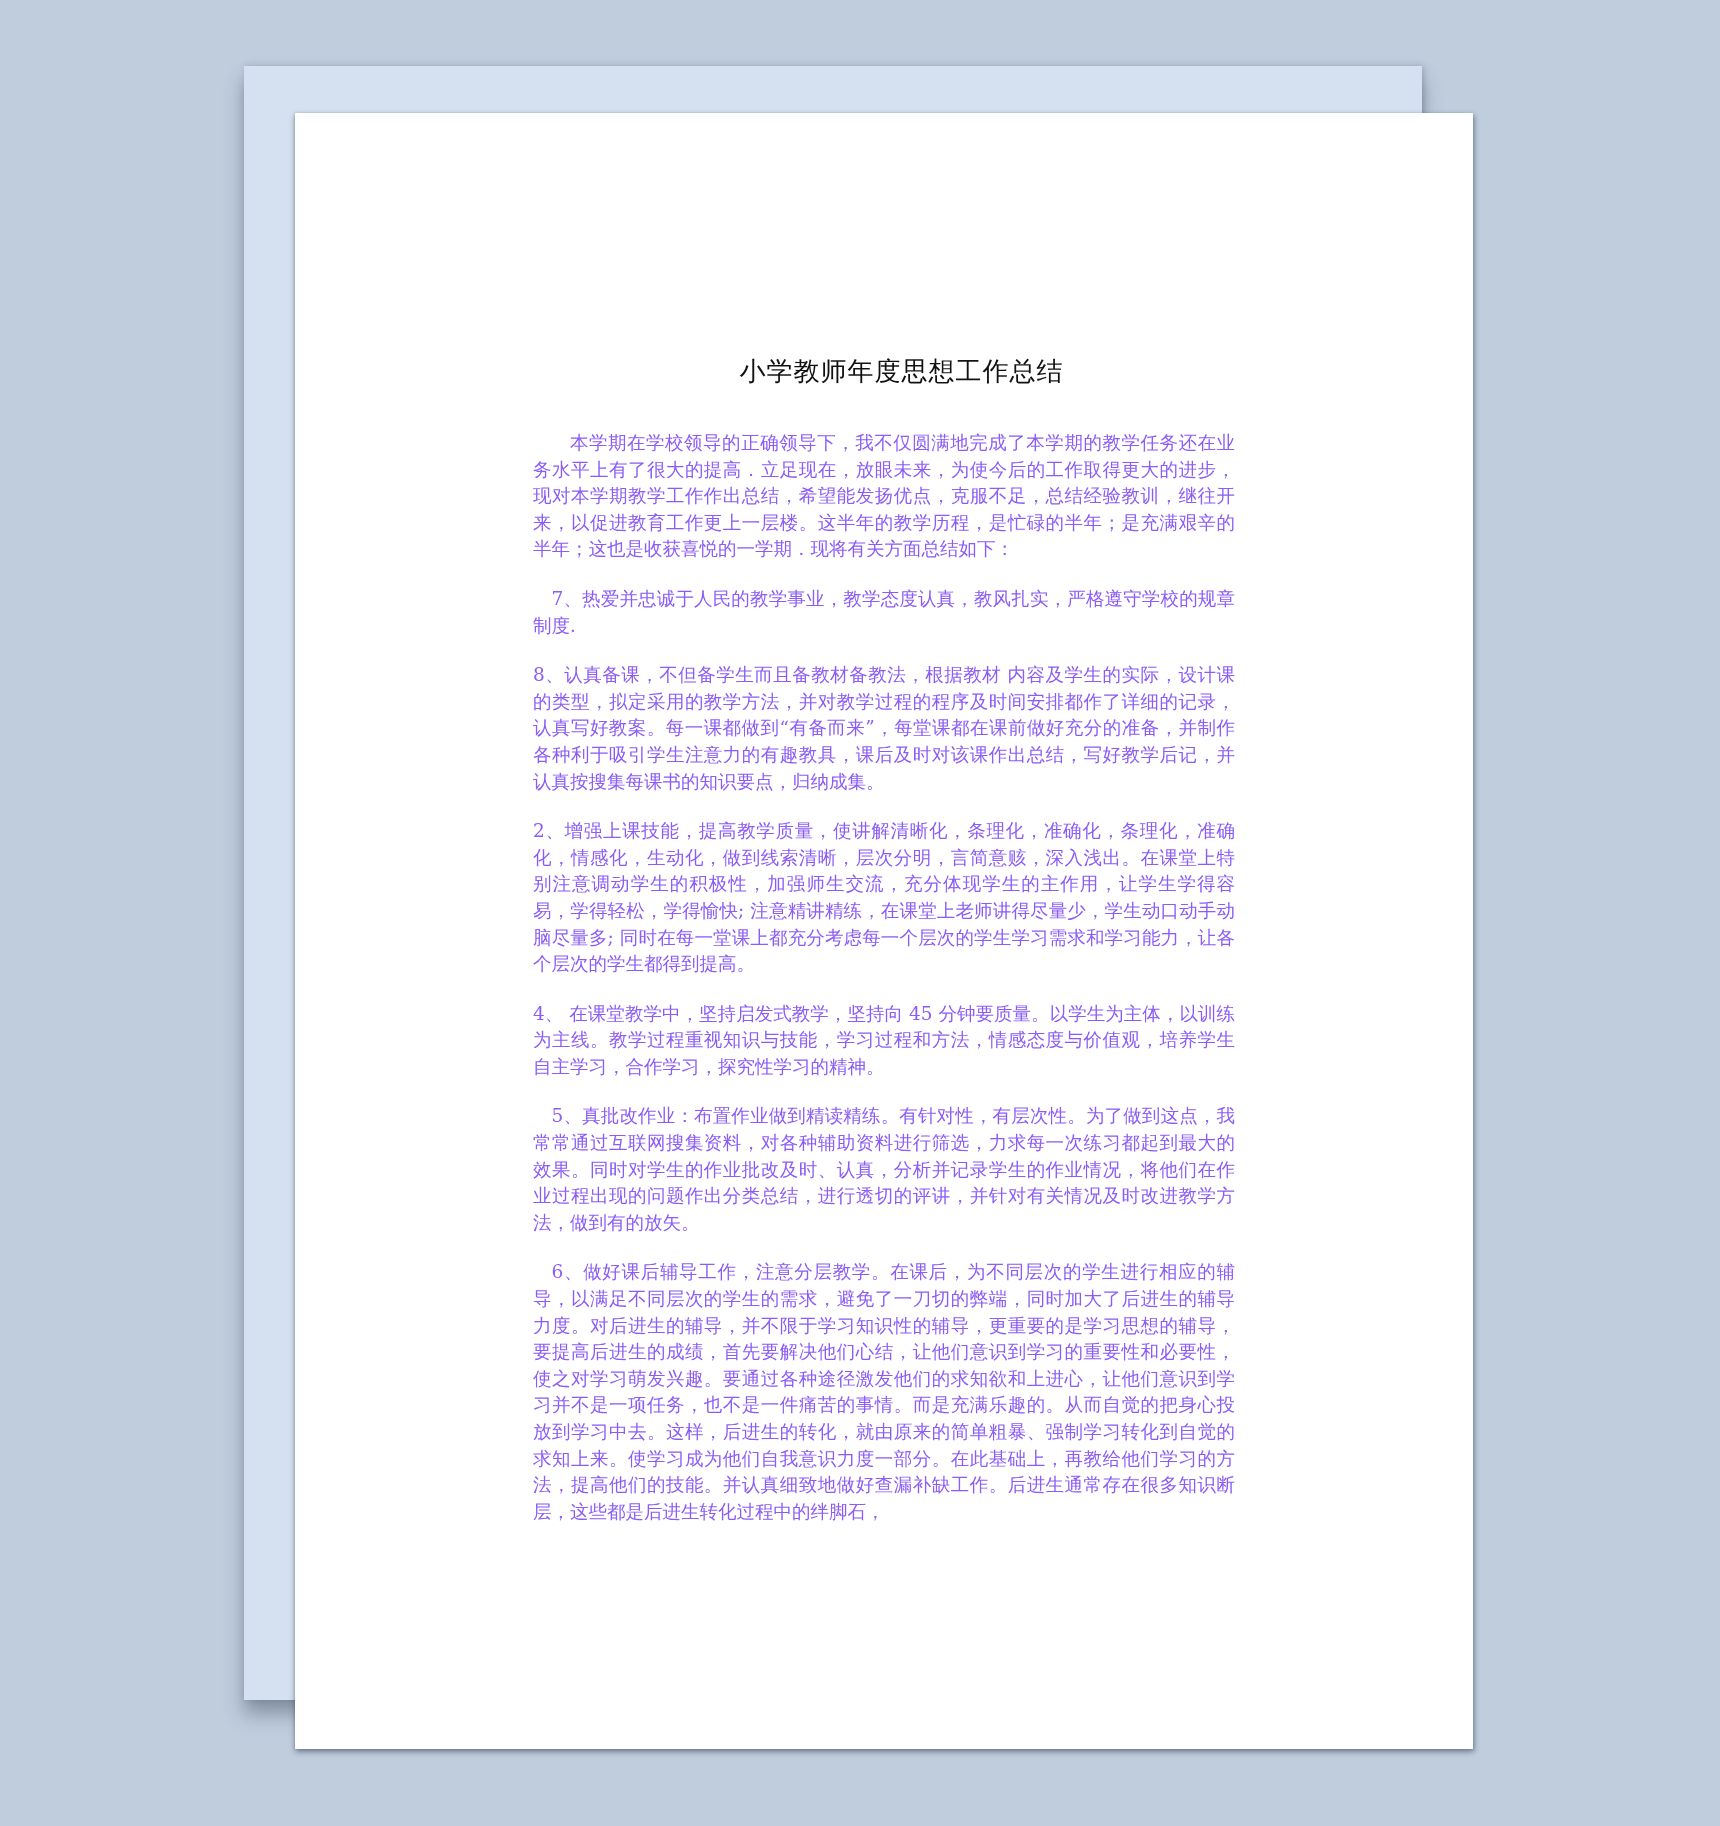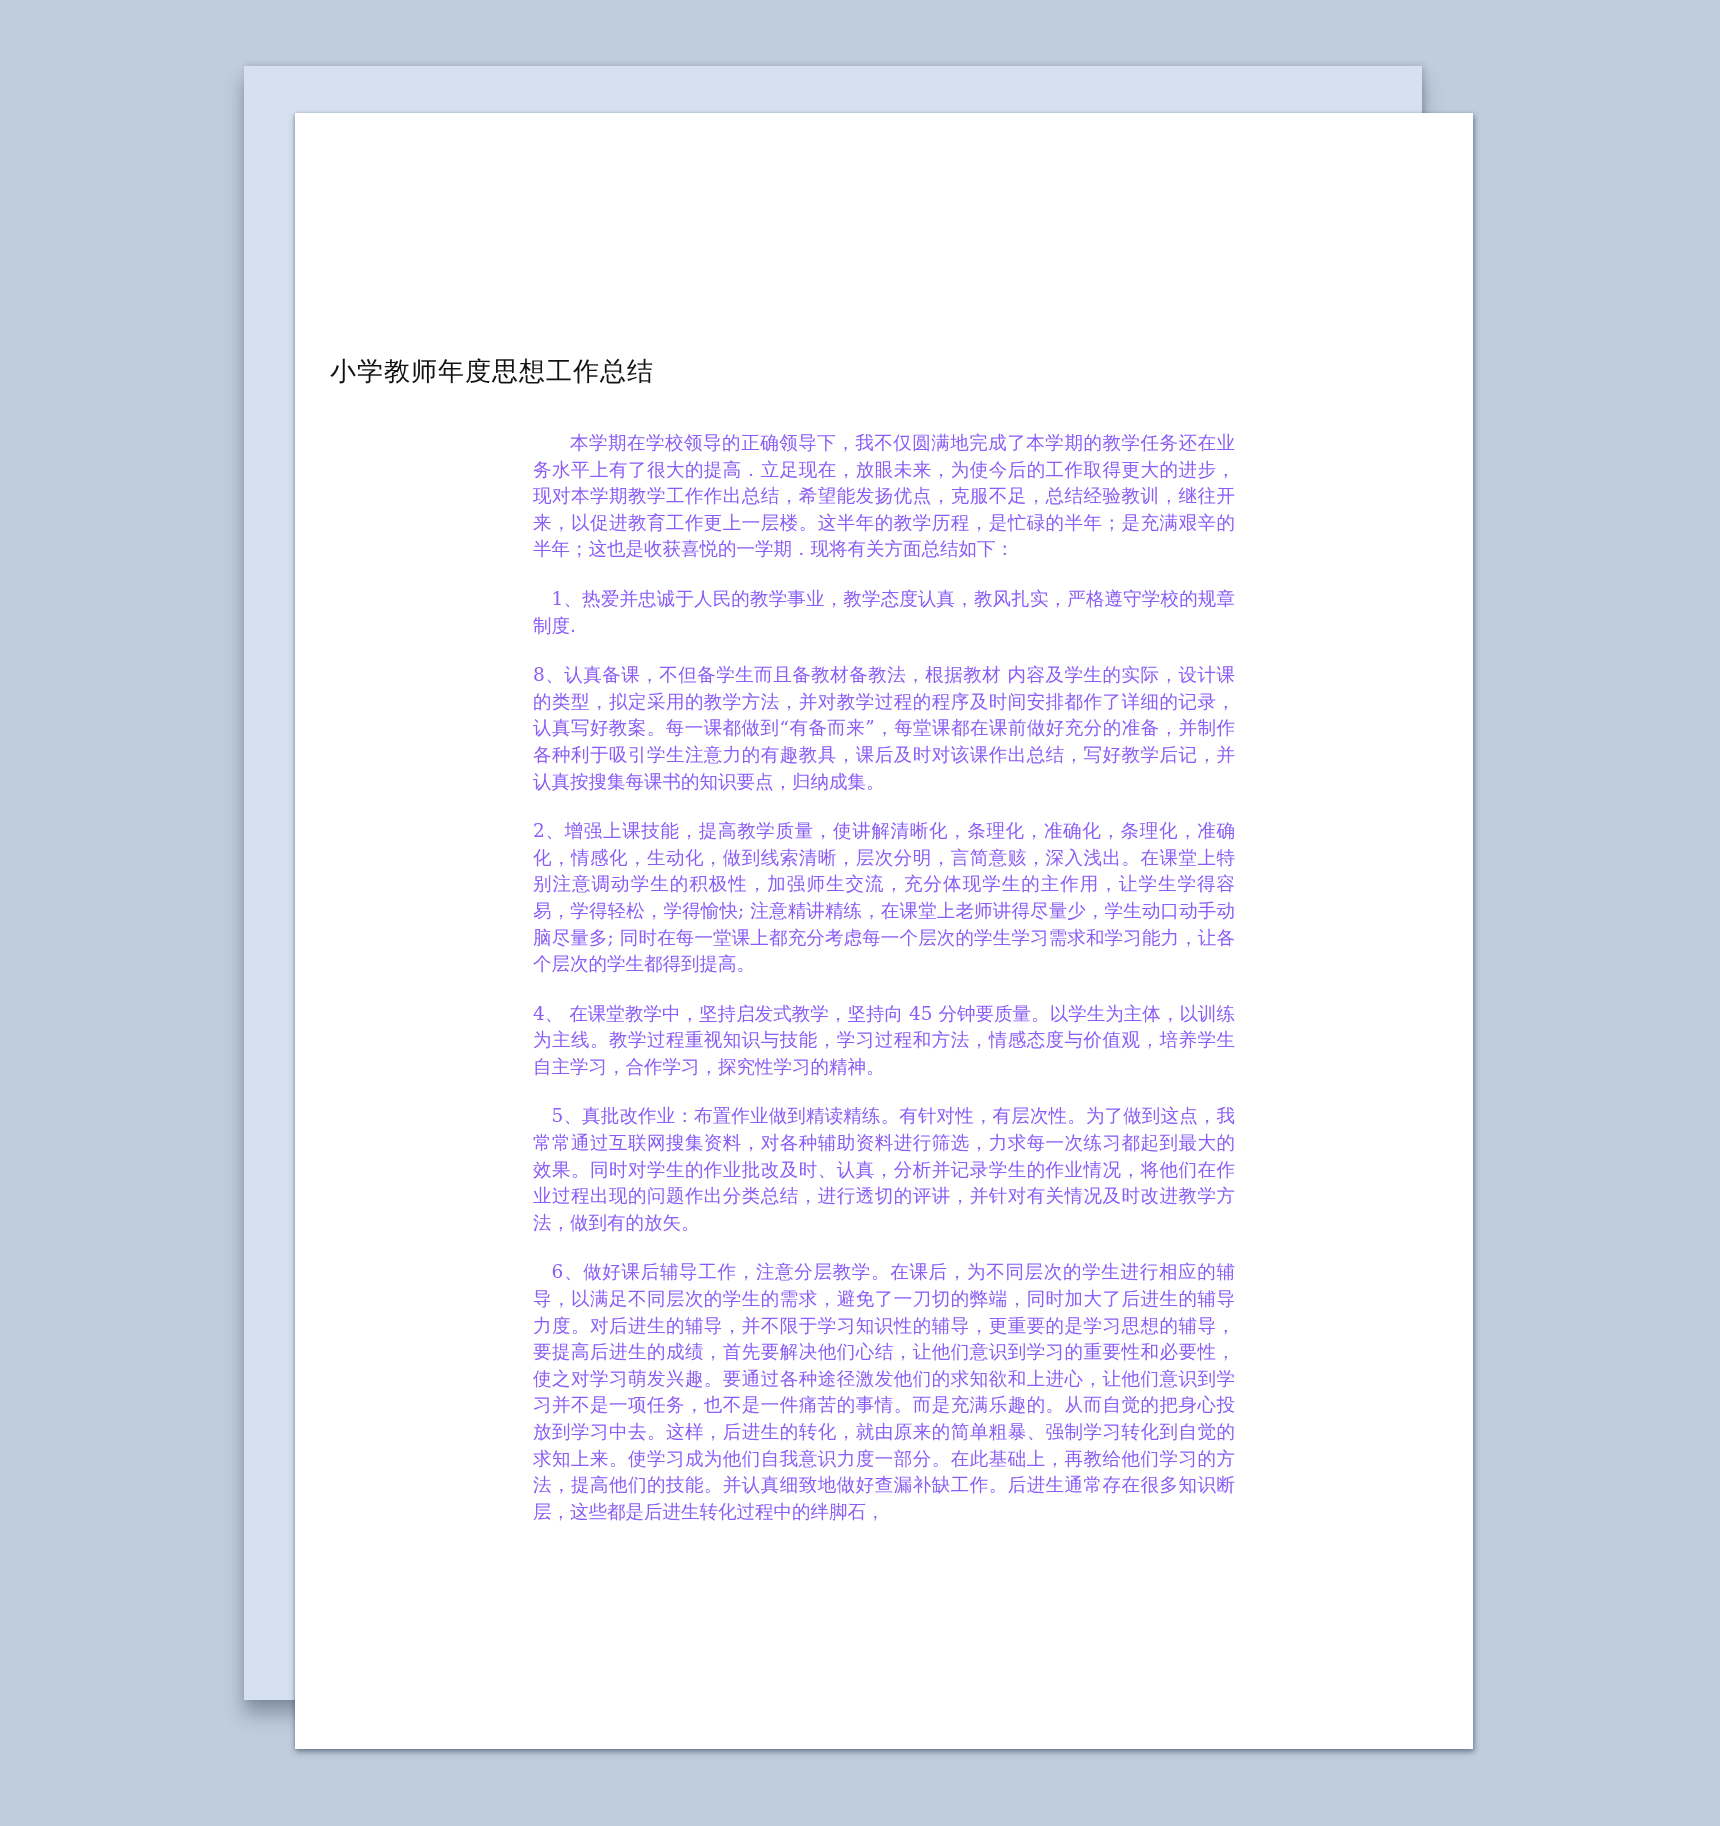"小学教师年度思想工作总结" .doc-title { text-align: none -> center }
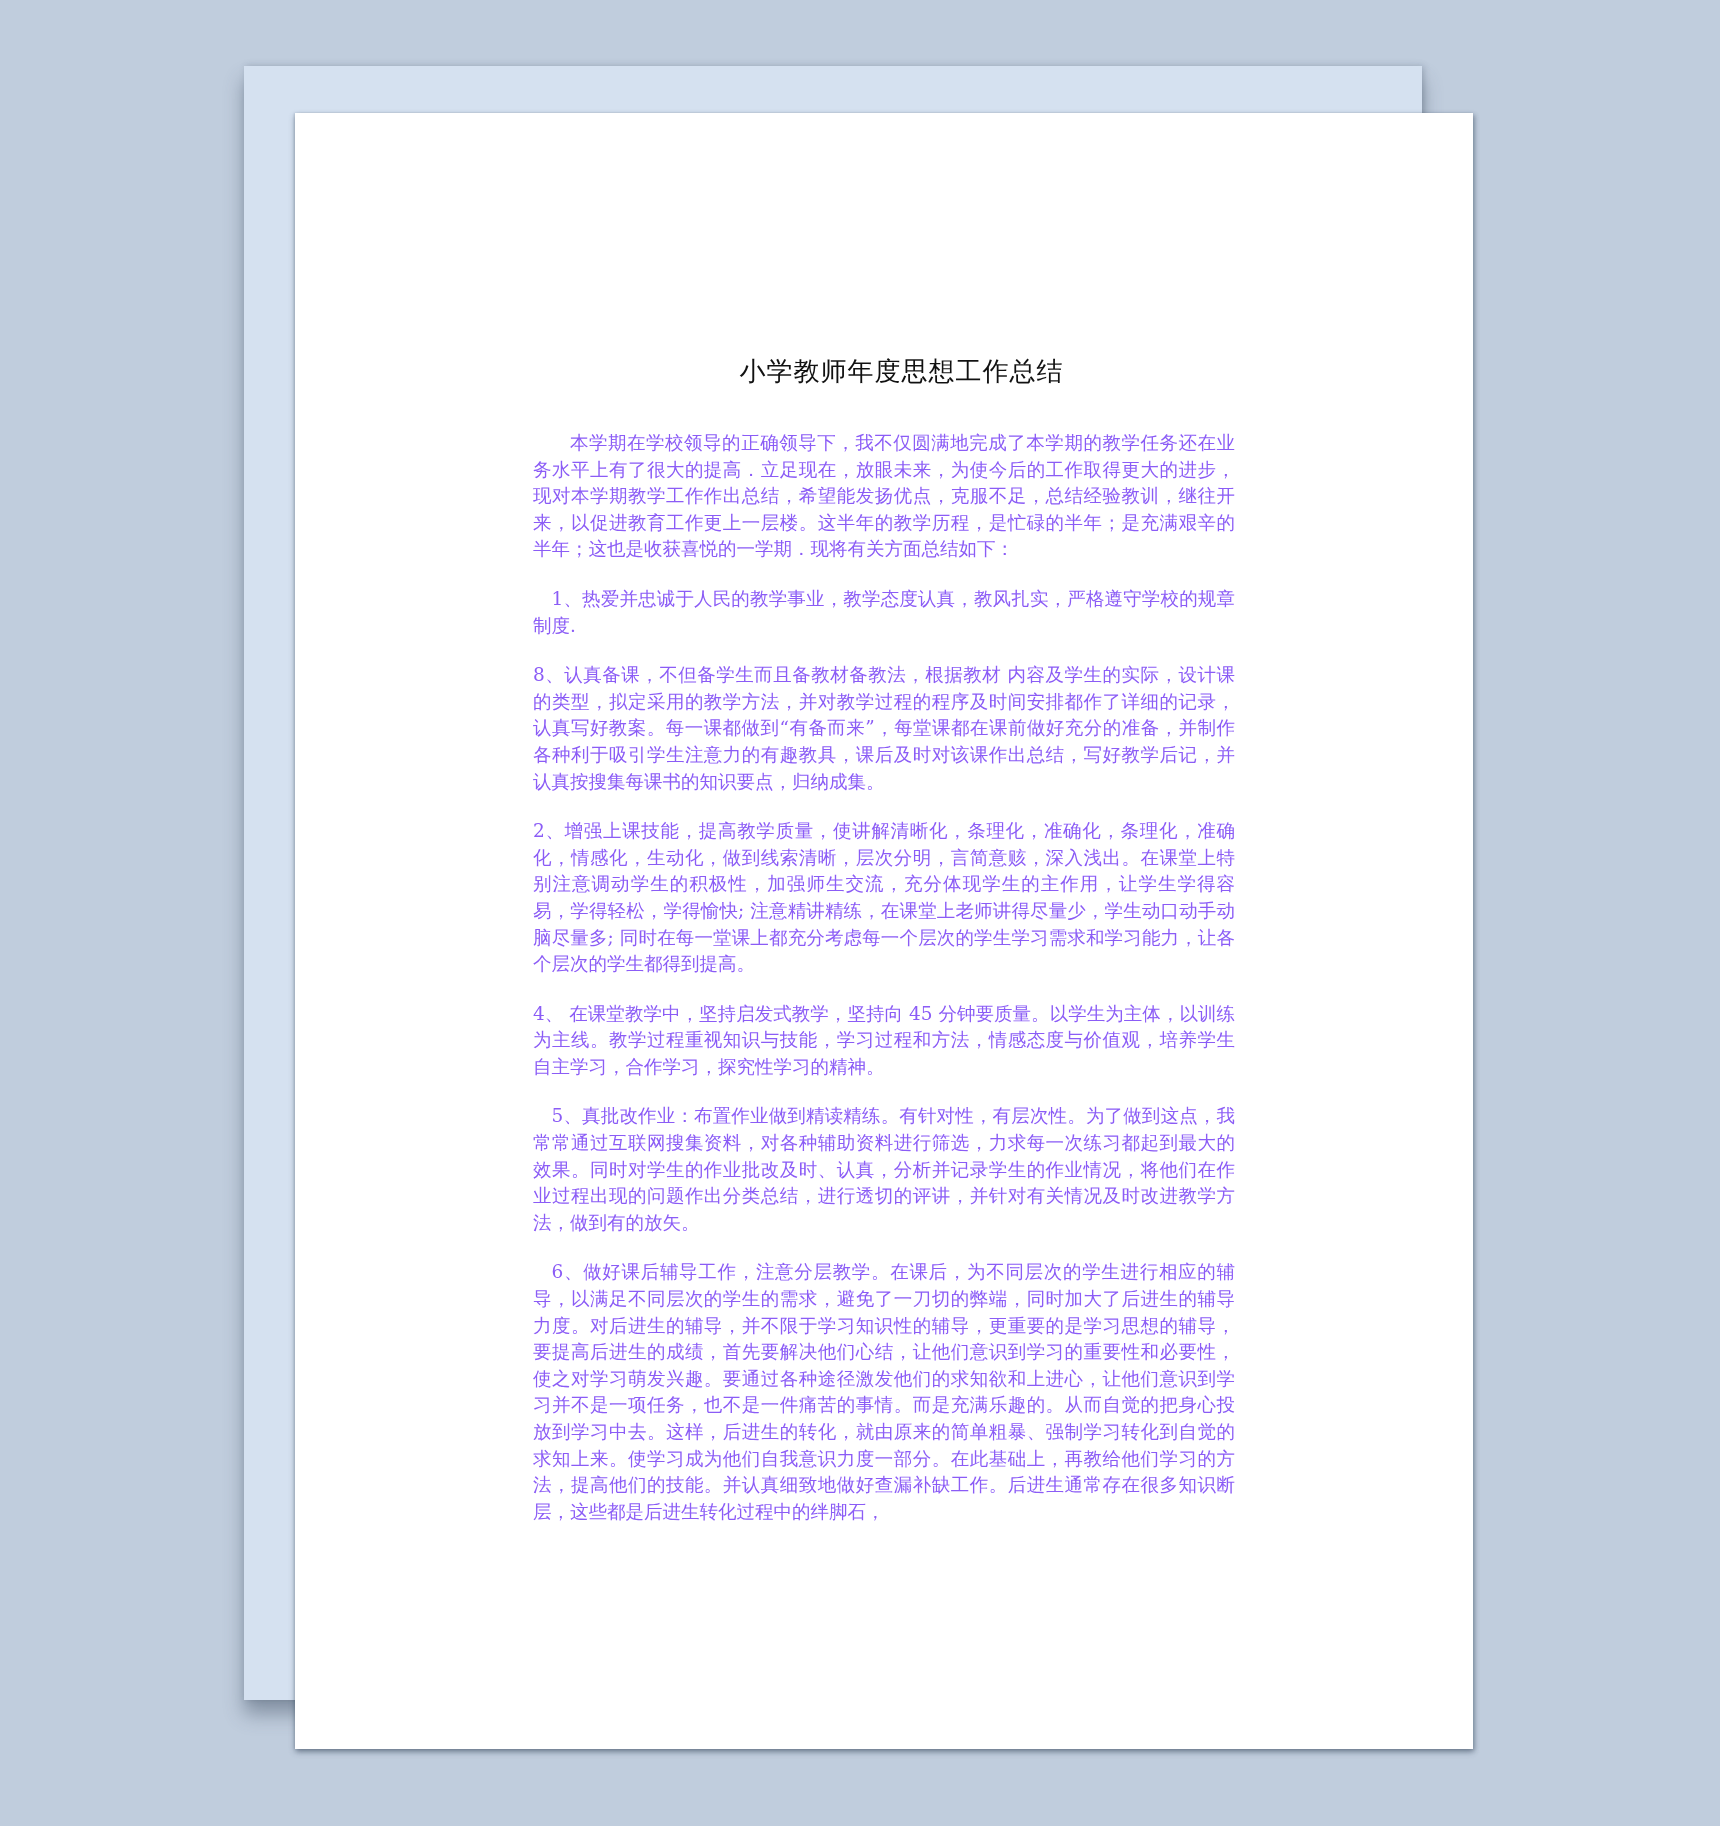"1、热爱并忠诚于人民的教学事业，教学态度认真，教风扎实，严格遵守学校的规章制度." p.indent-1 { text: 1 -> 7 }
